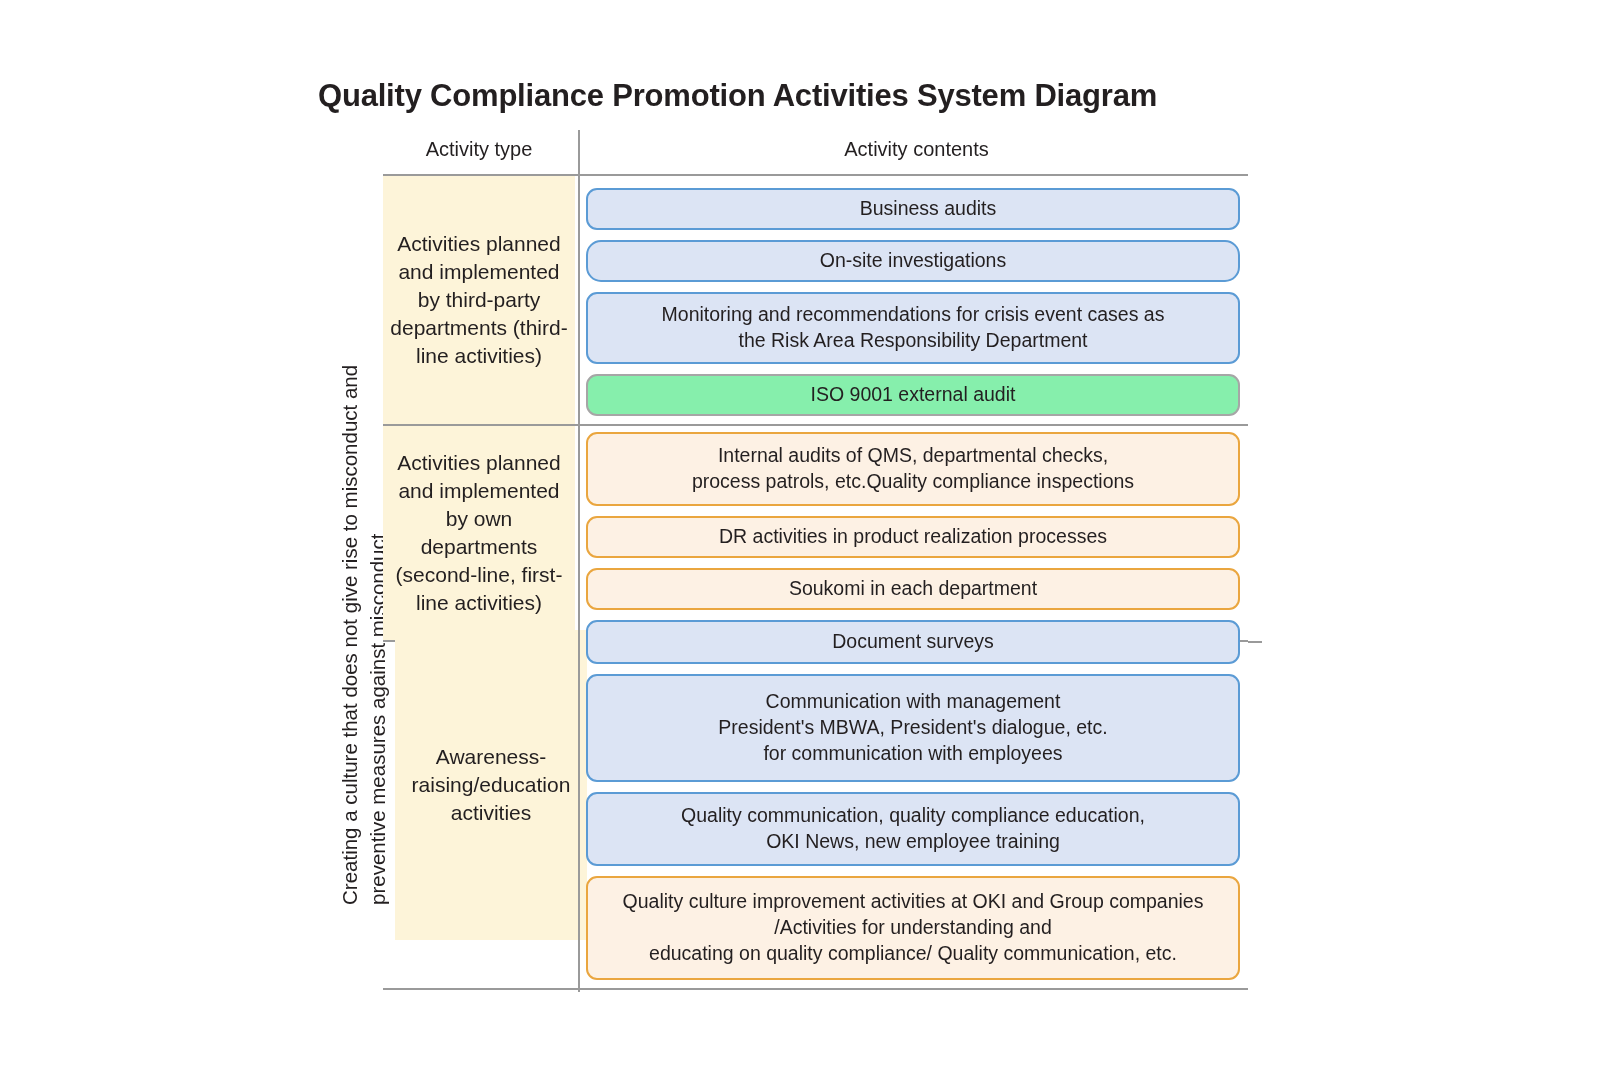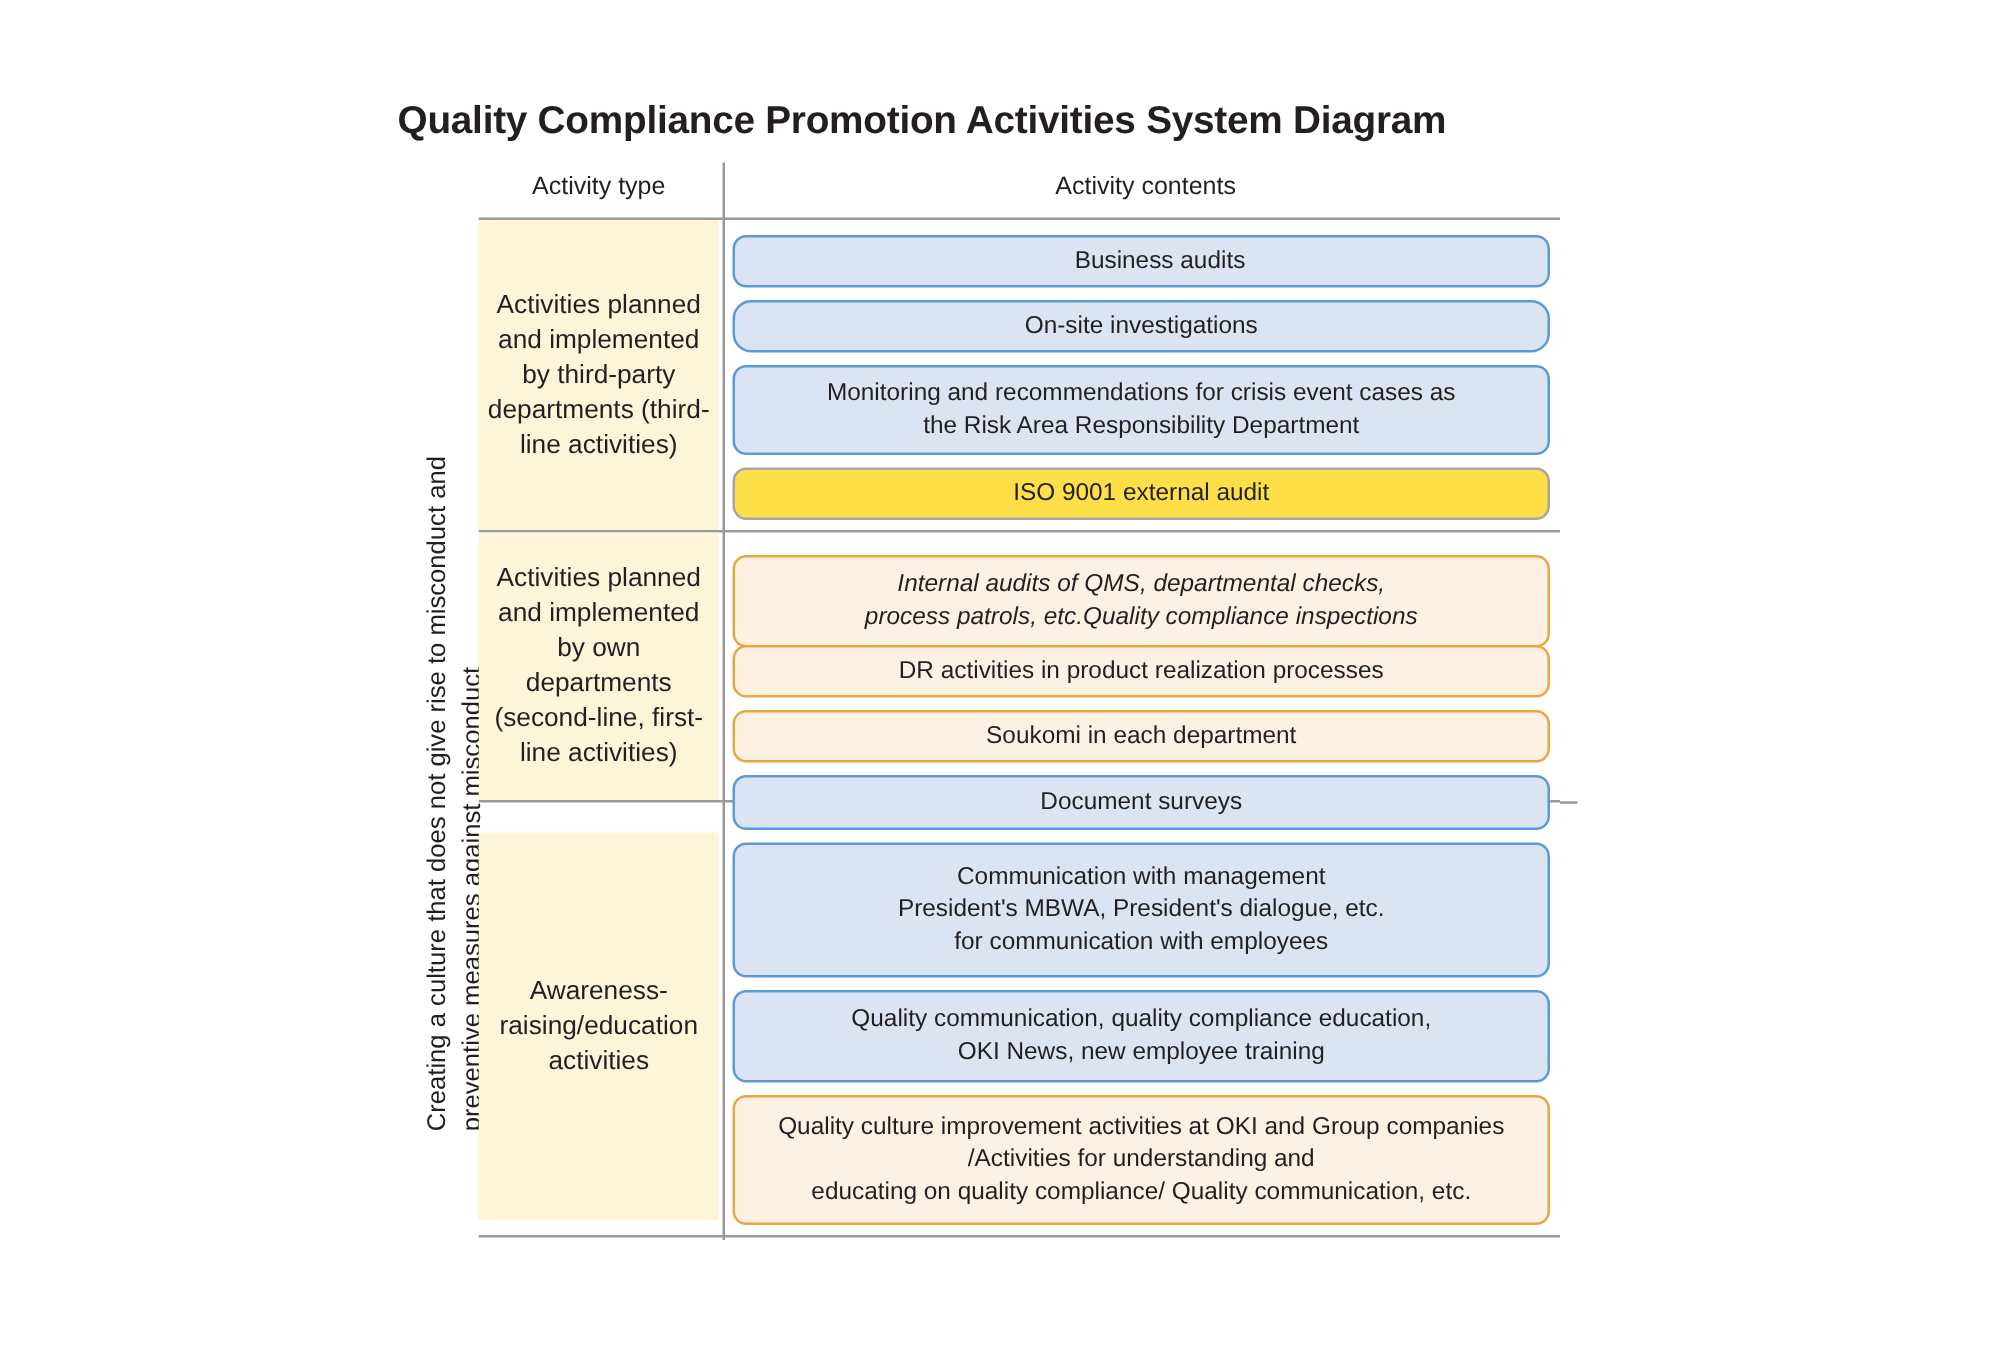"ISO 9001 external audit" .box.white { background: #fde047 -> #86efac }
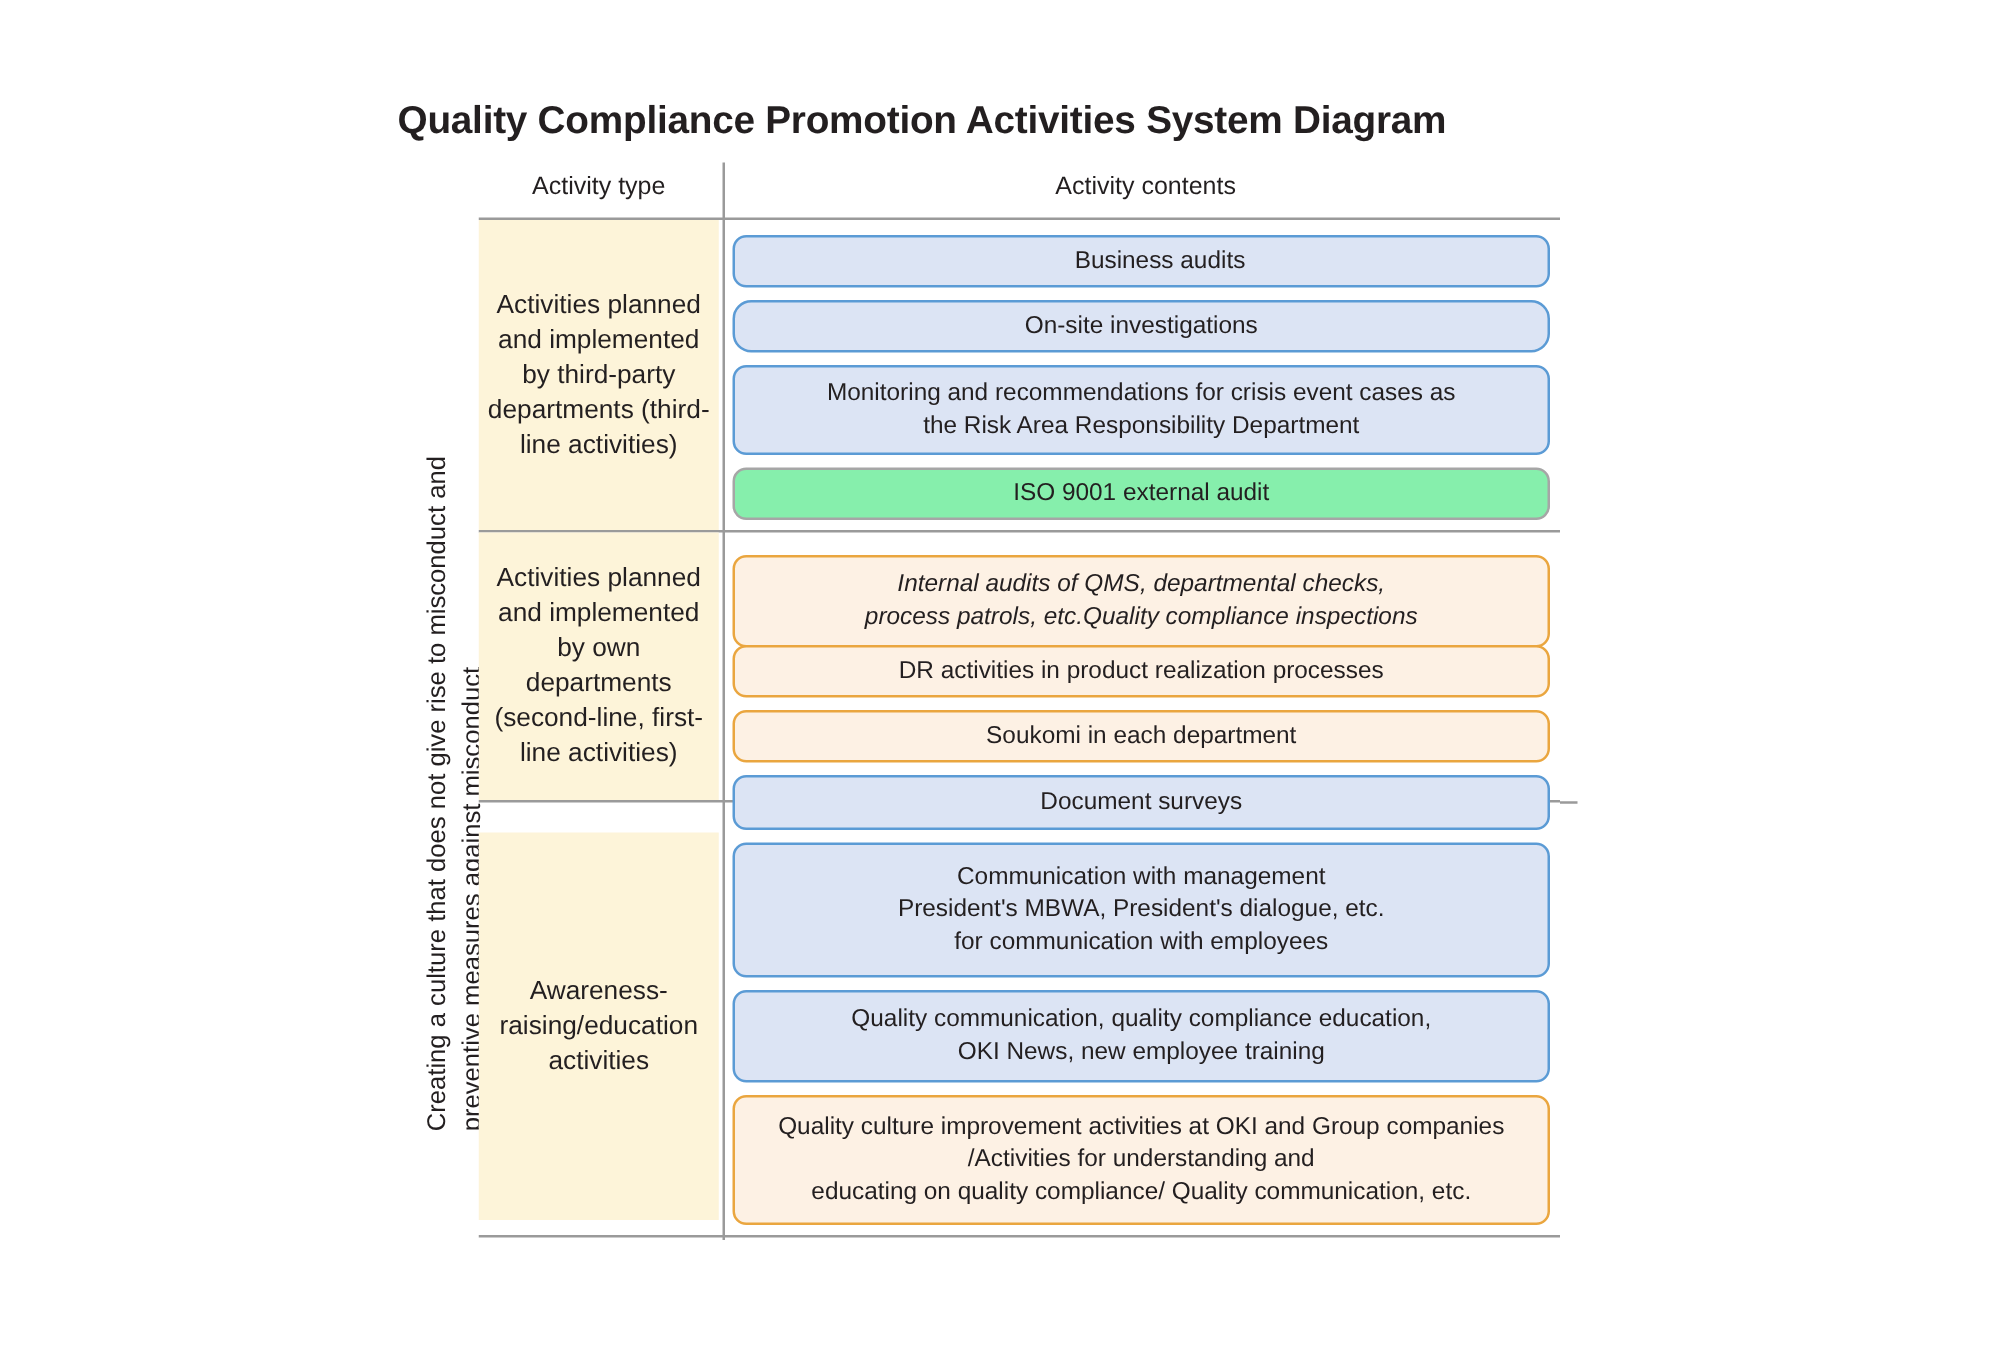"Internal audits of QMS, departmental" #box-internal-audits { font-style: italic -> none; top: 314px -> 302px }
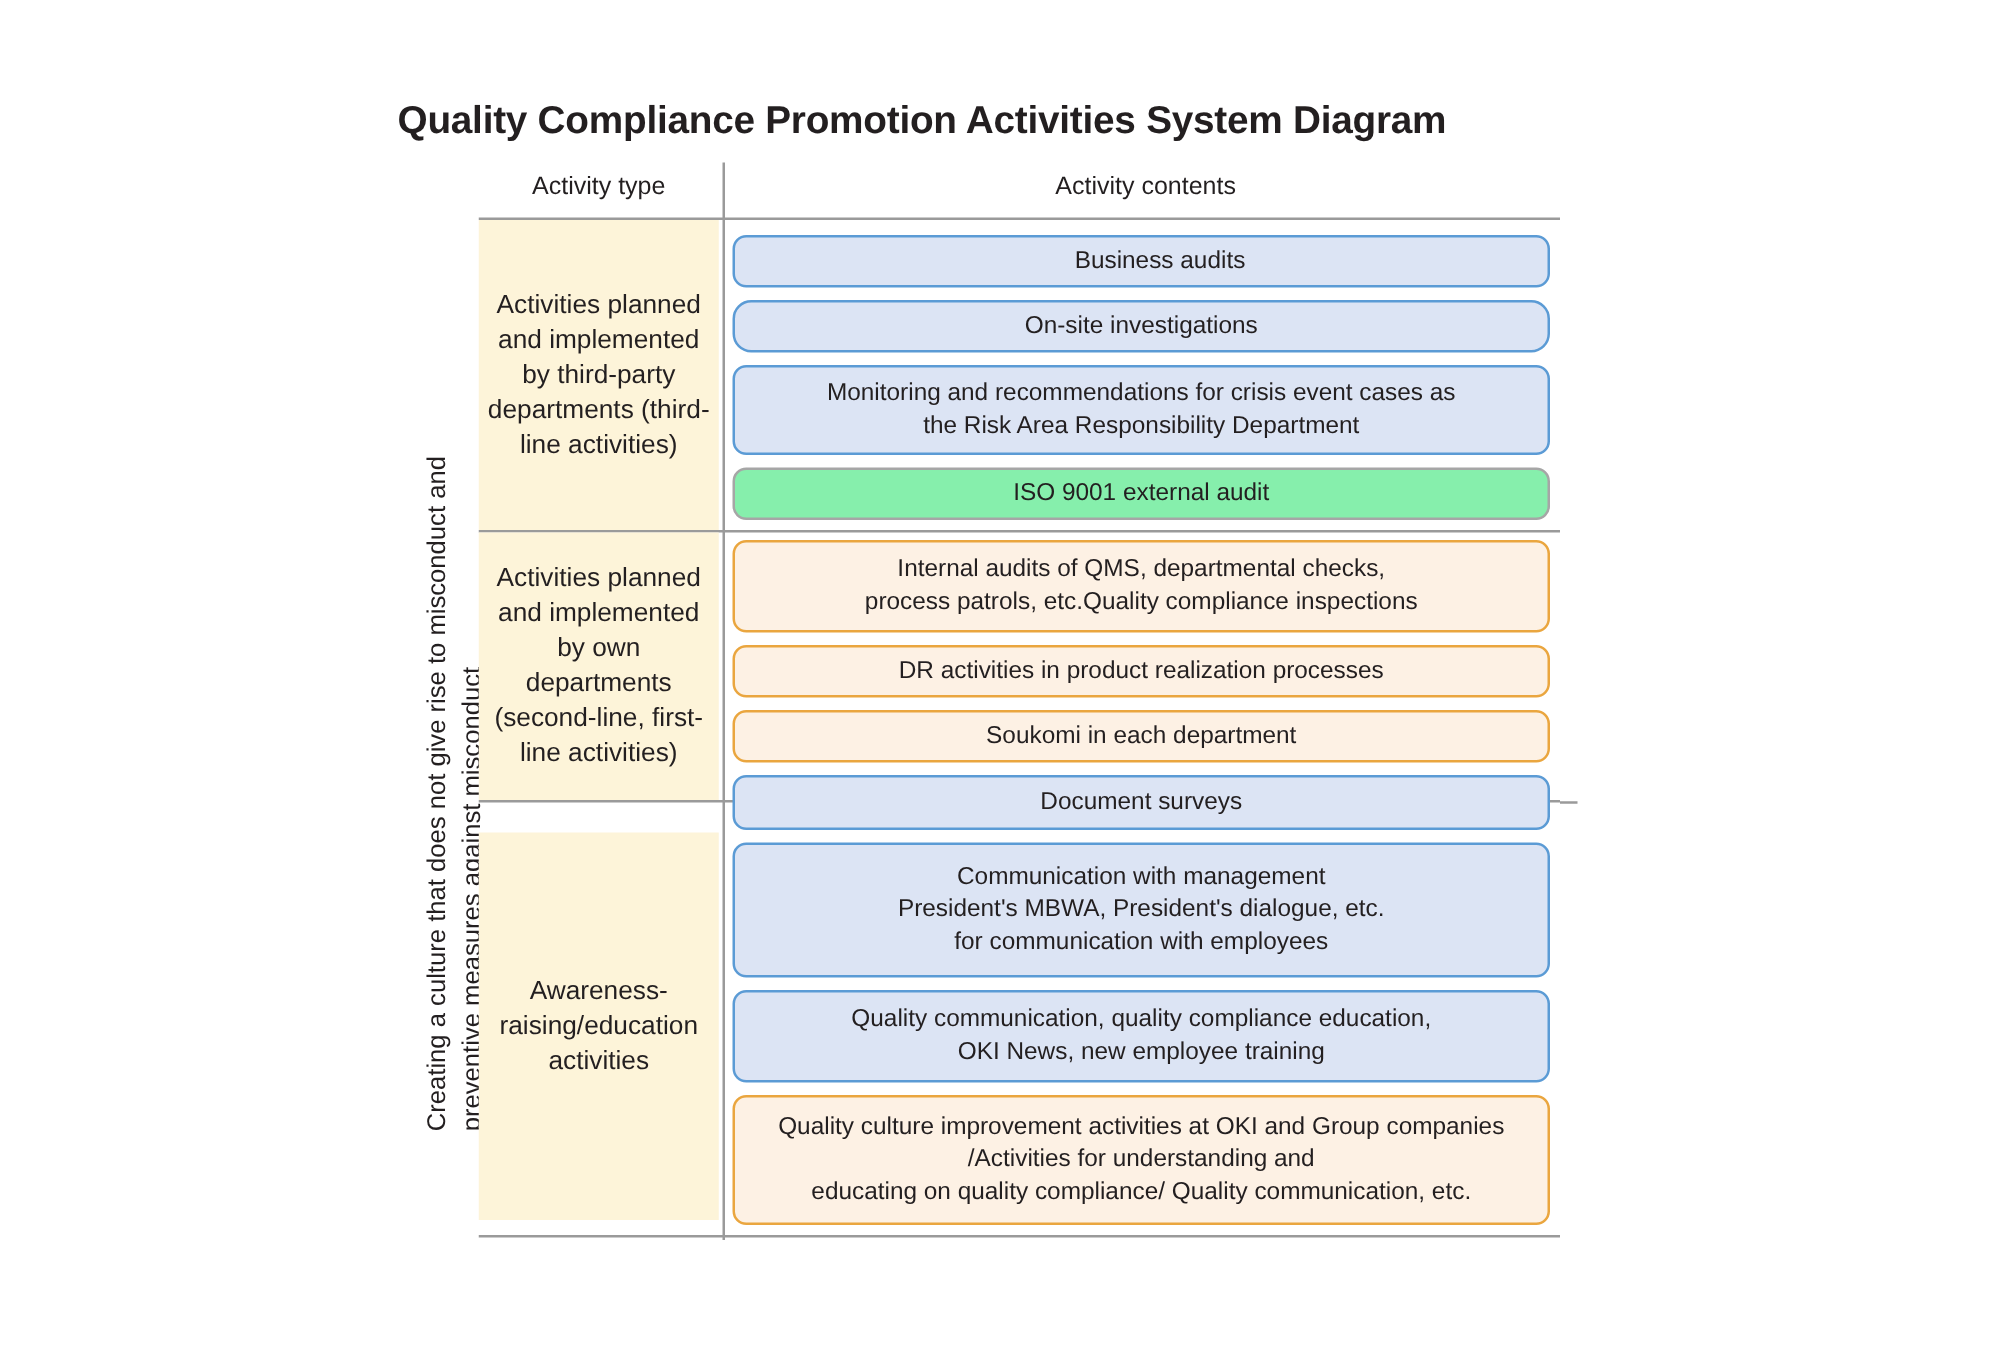"Awareness-raising/education activities" #type-cell-3 { margin-left: none -> 12px; top: 536px -> 500px }
